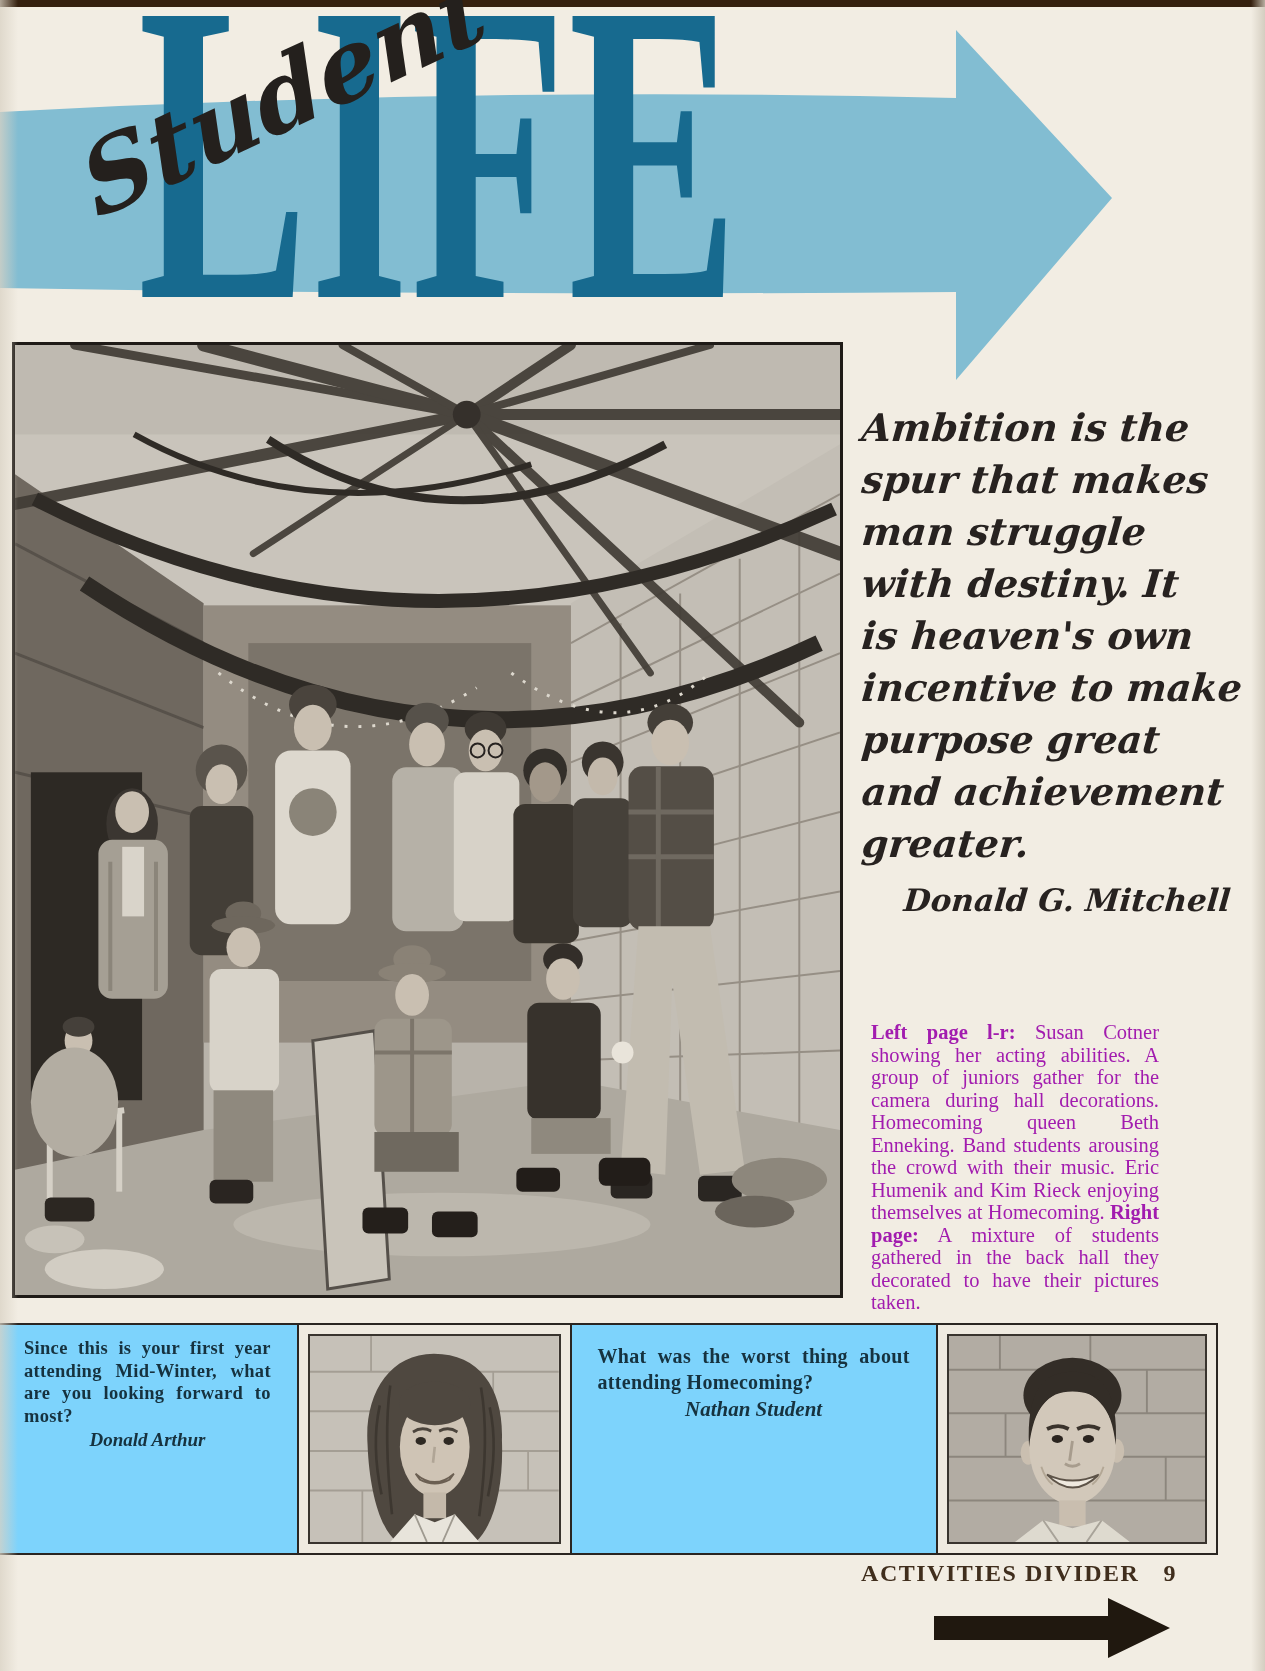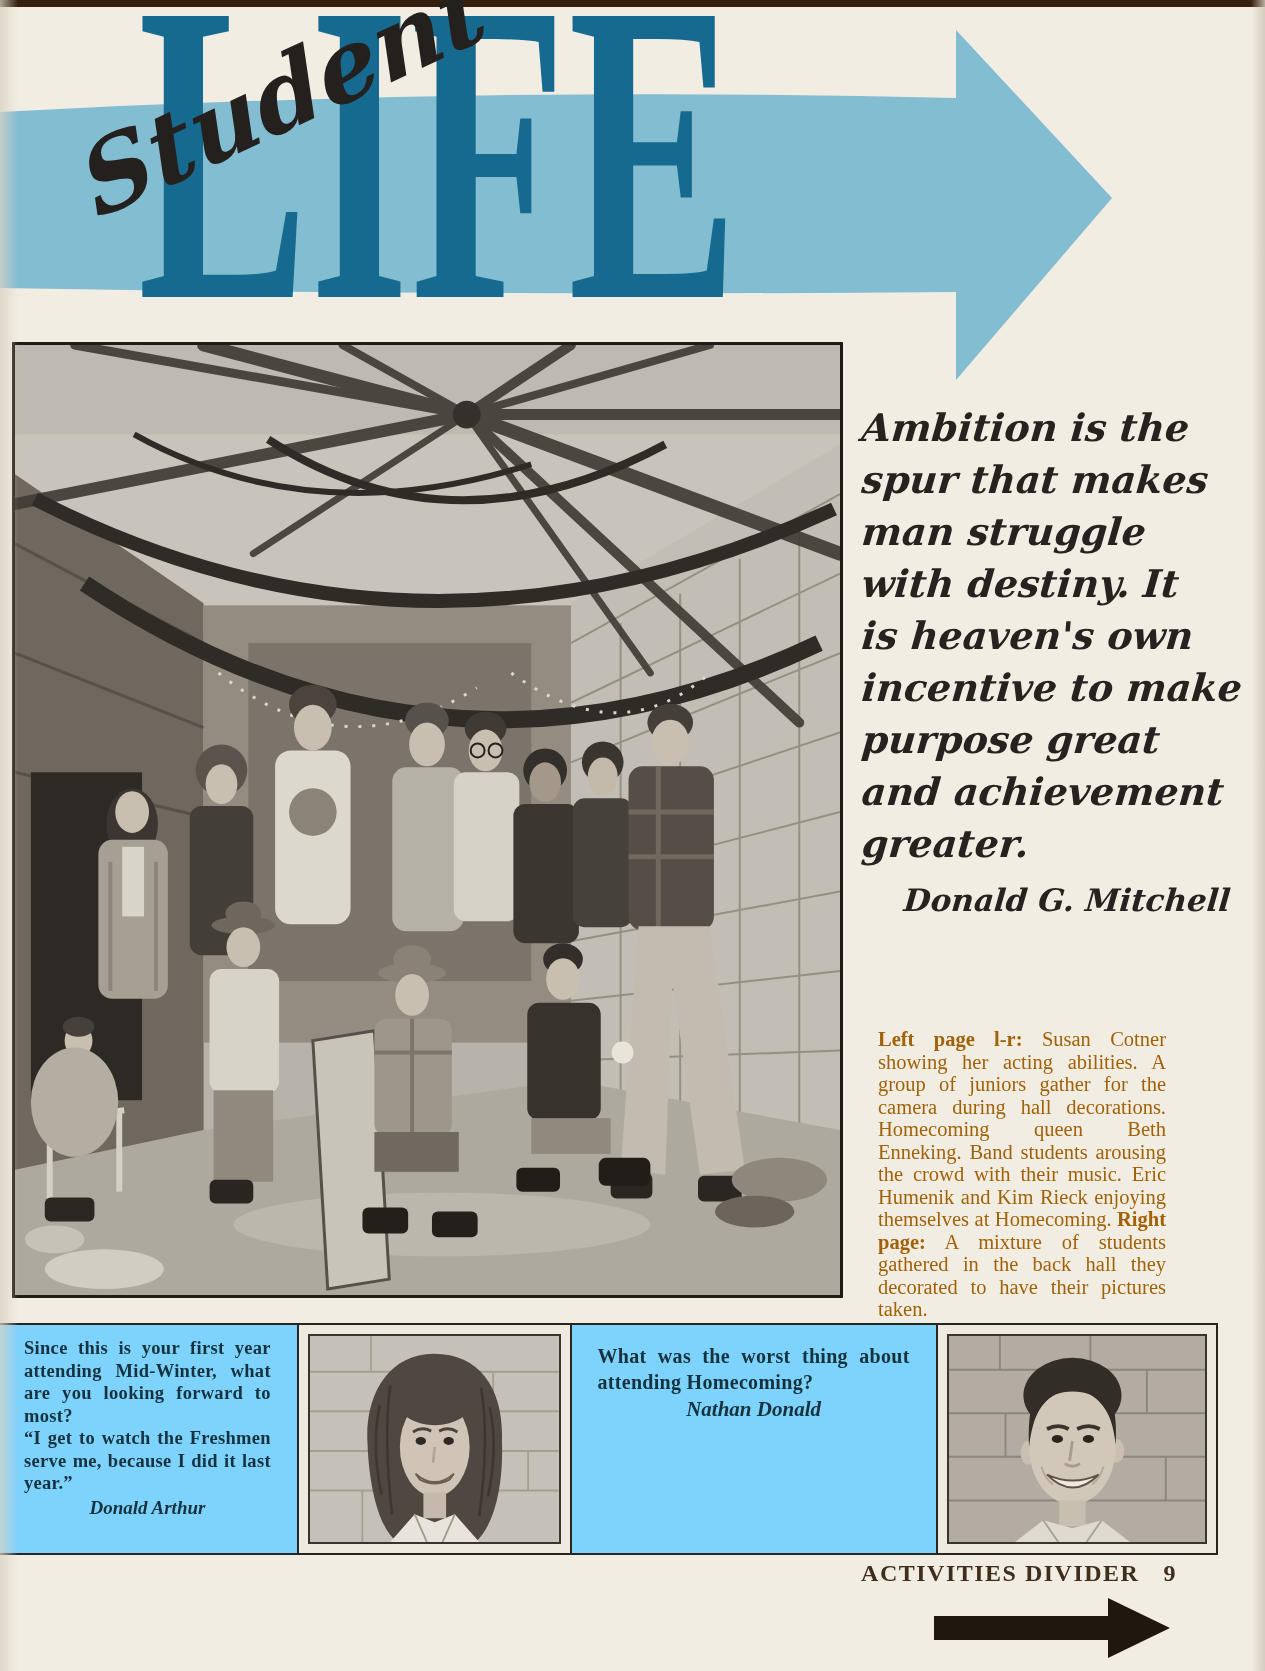"Left page l-r: Susan Cotner" .caption { color: #a16207 -> #a21caf; margin: 16px -> 9px }
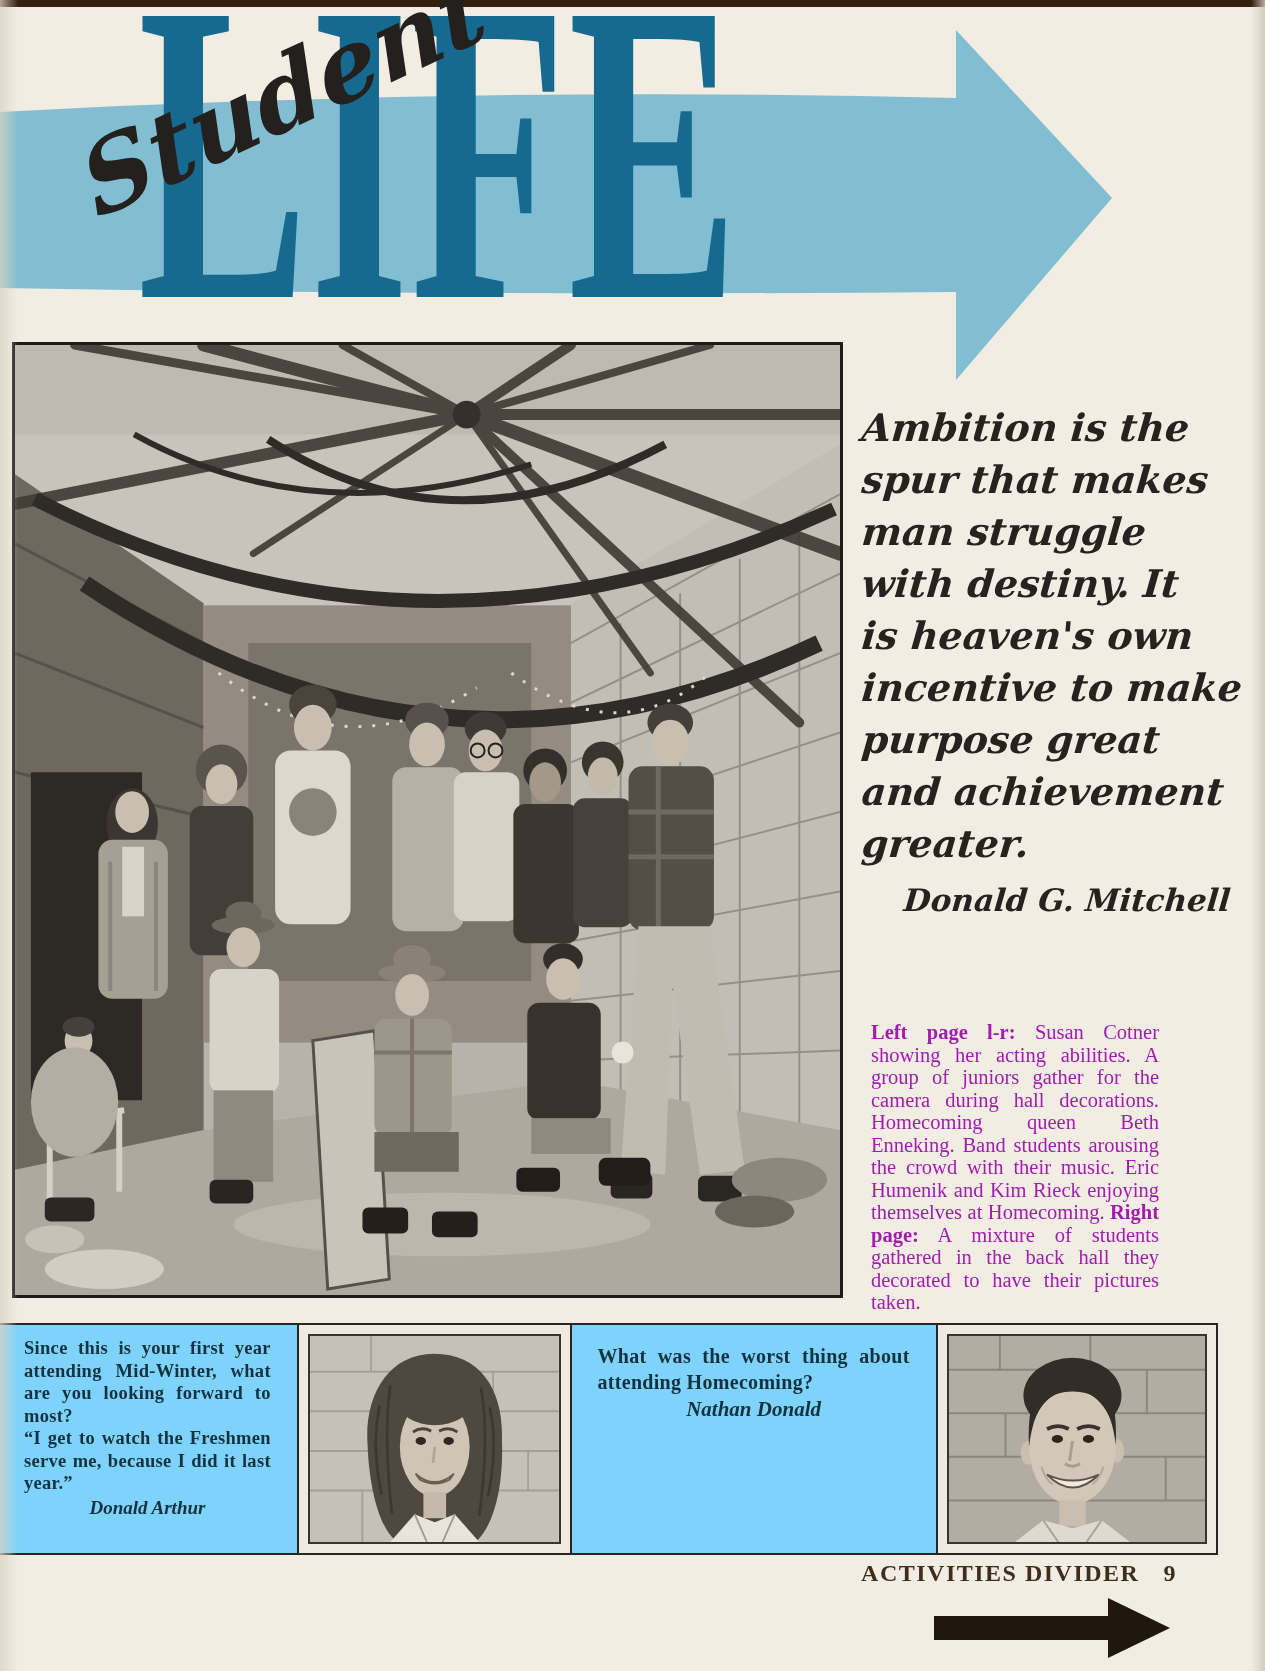"Nathan Donald" p.qa-n { text: Donald -> Student }
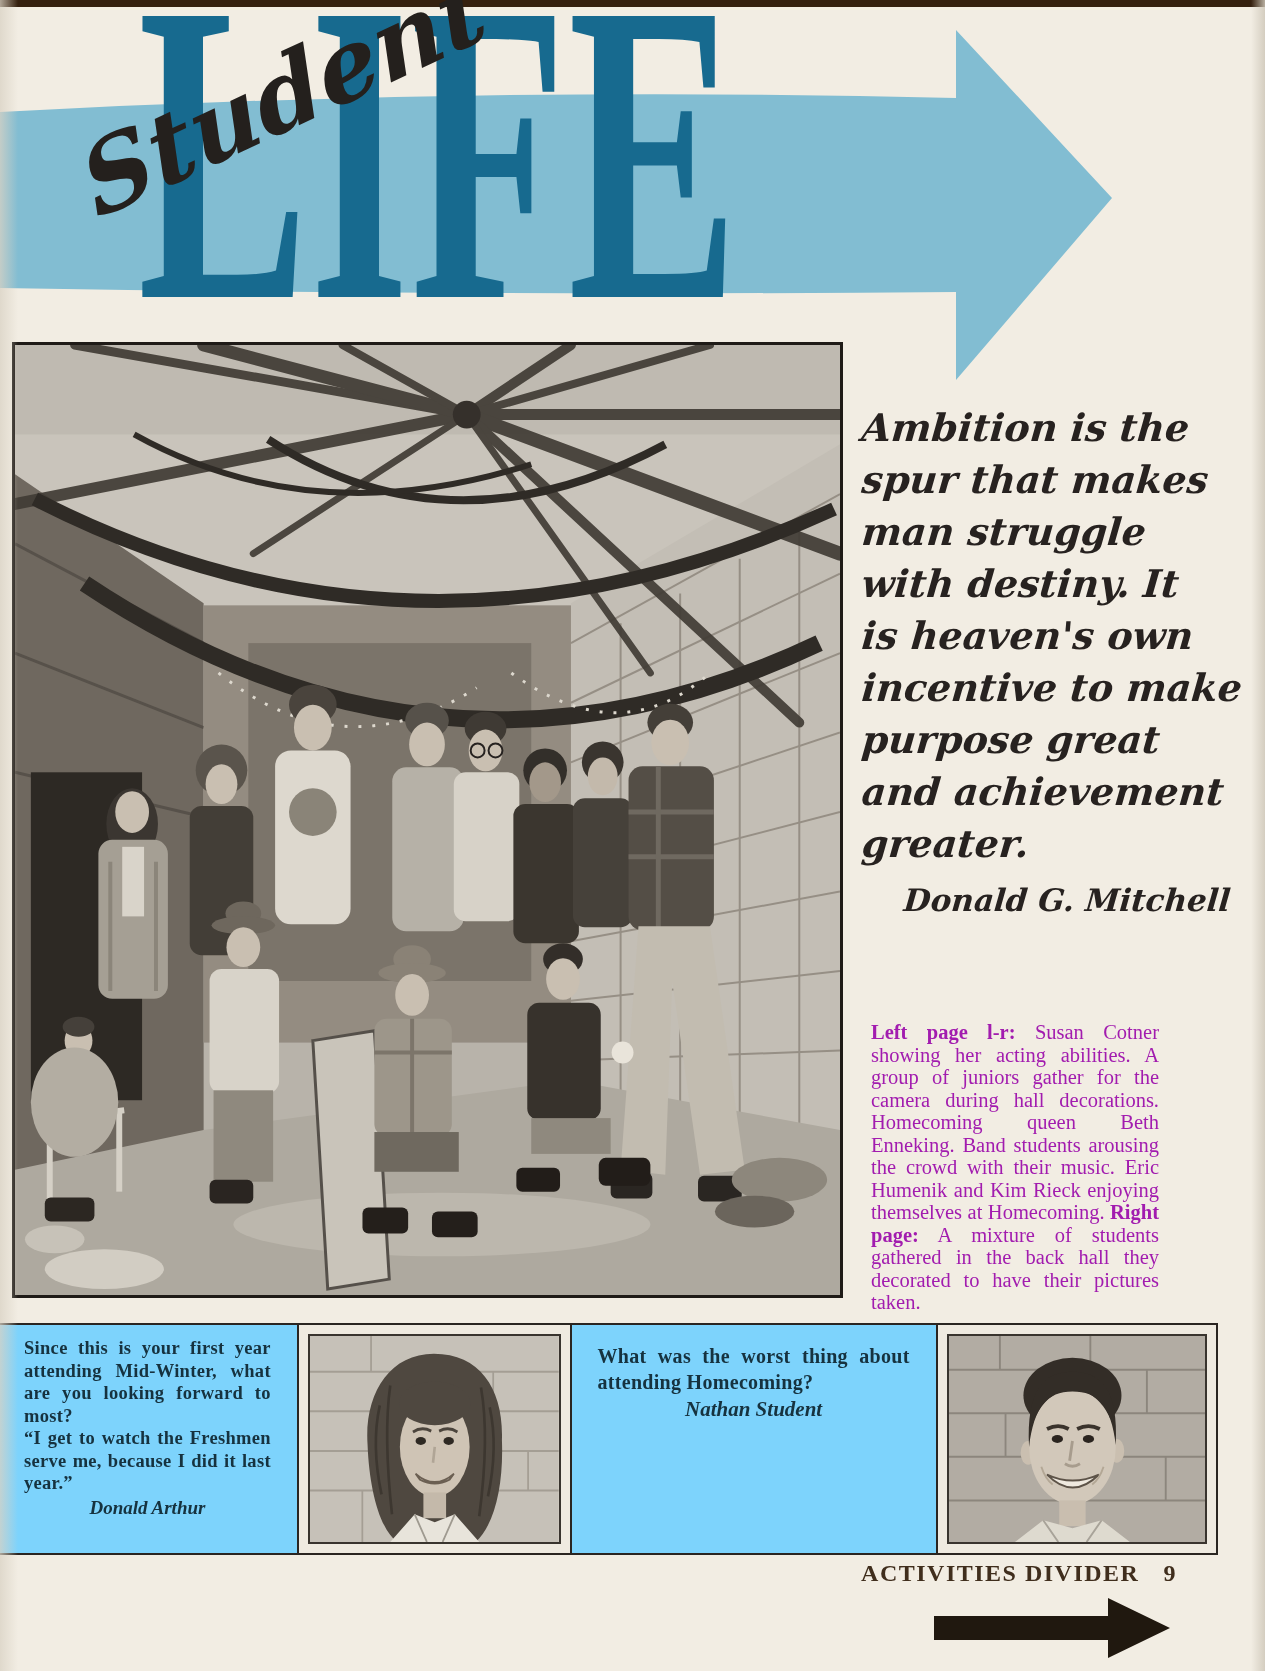"“I get to watch the" p.qa-a { html: <p>“I get to watch the Freshmen serve me, because I did it last year.”</p> -> none }
